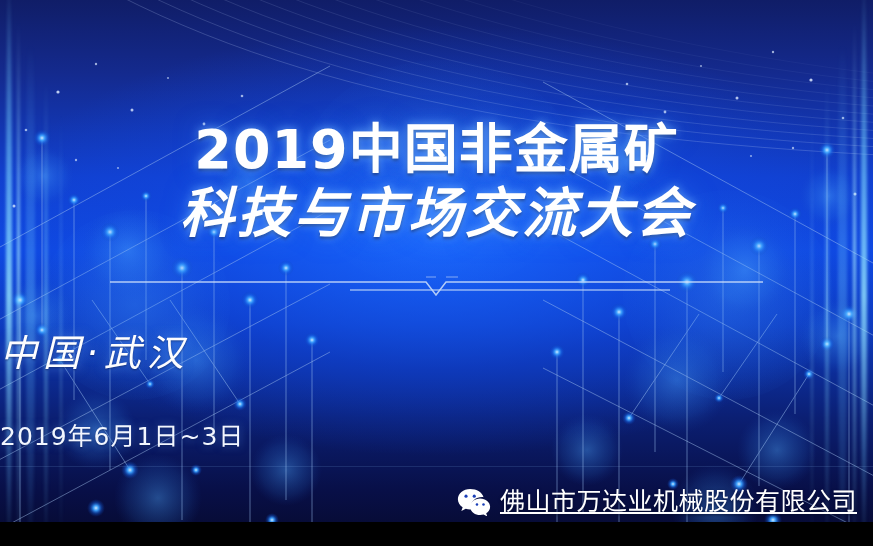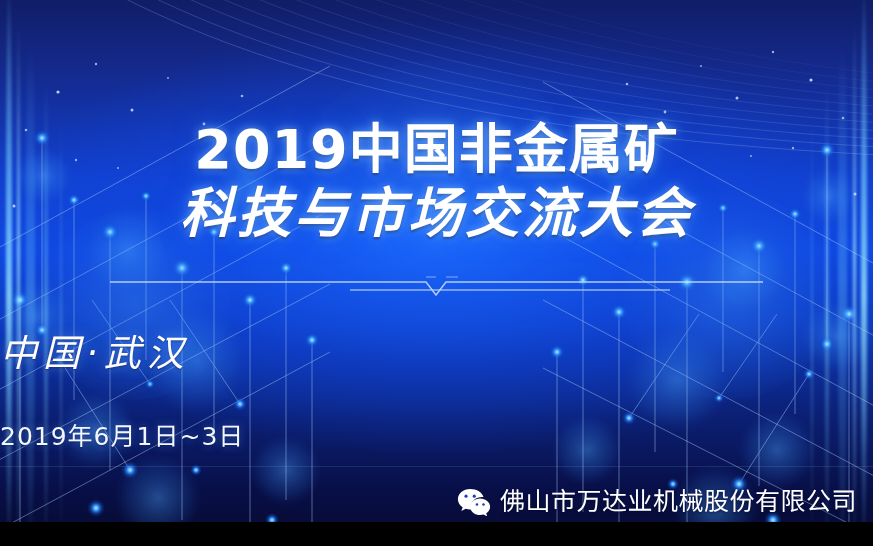"佛山市万达业机械股份有限公司" .company { text-decoration: none -> underline }
